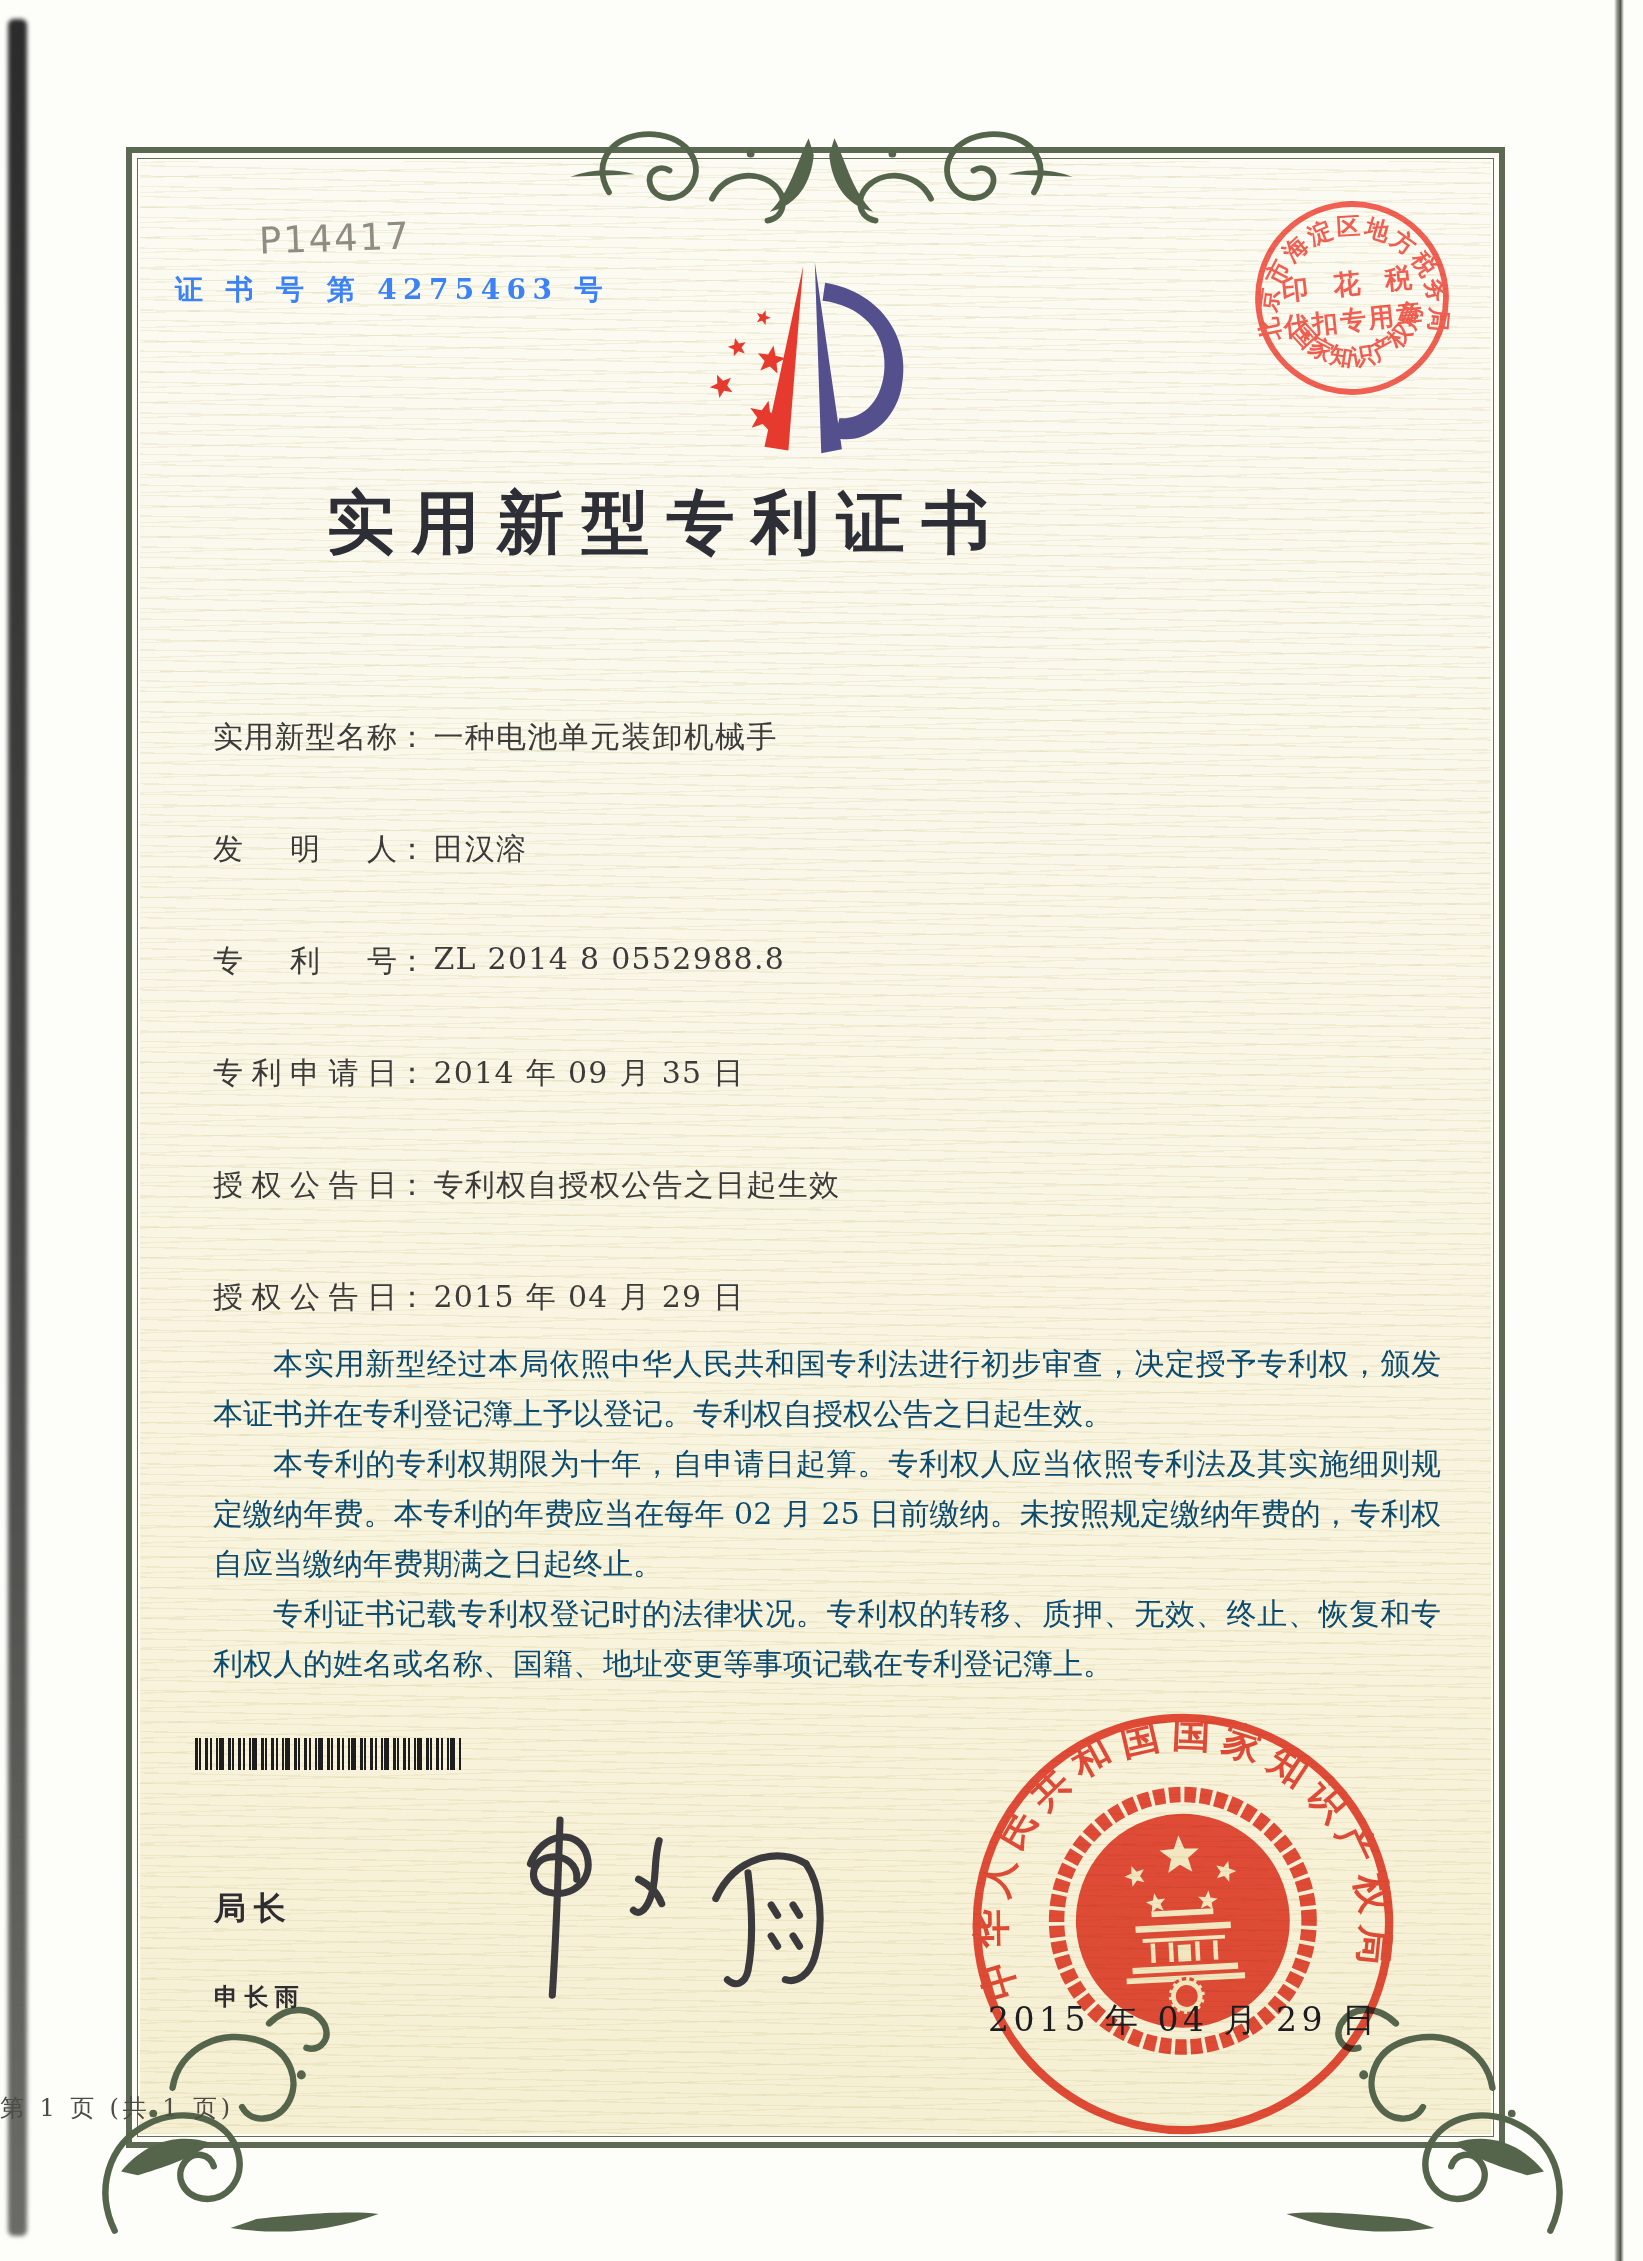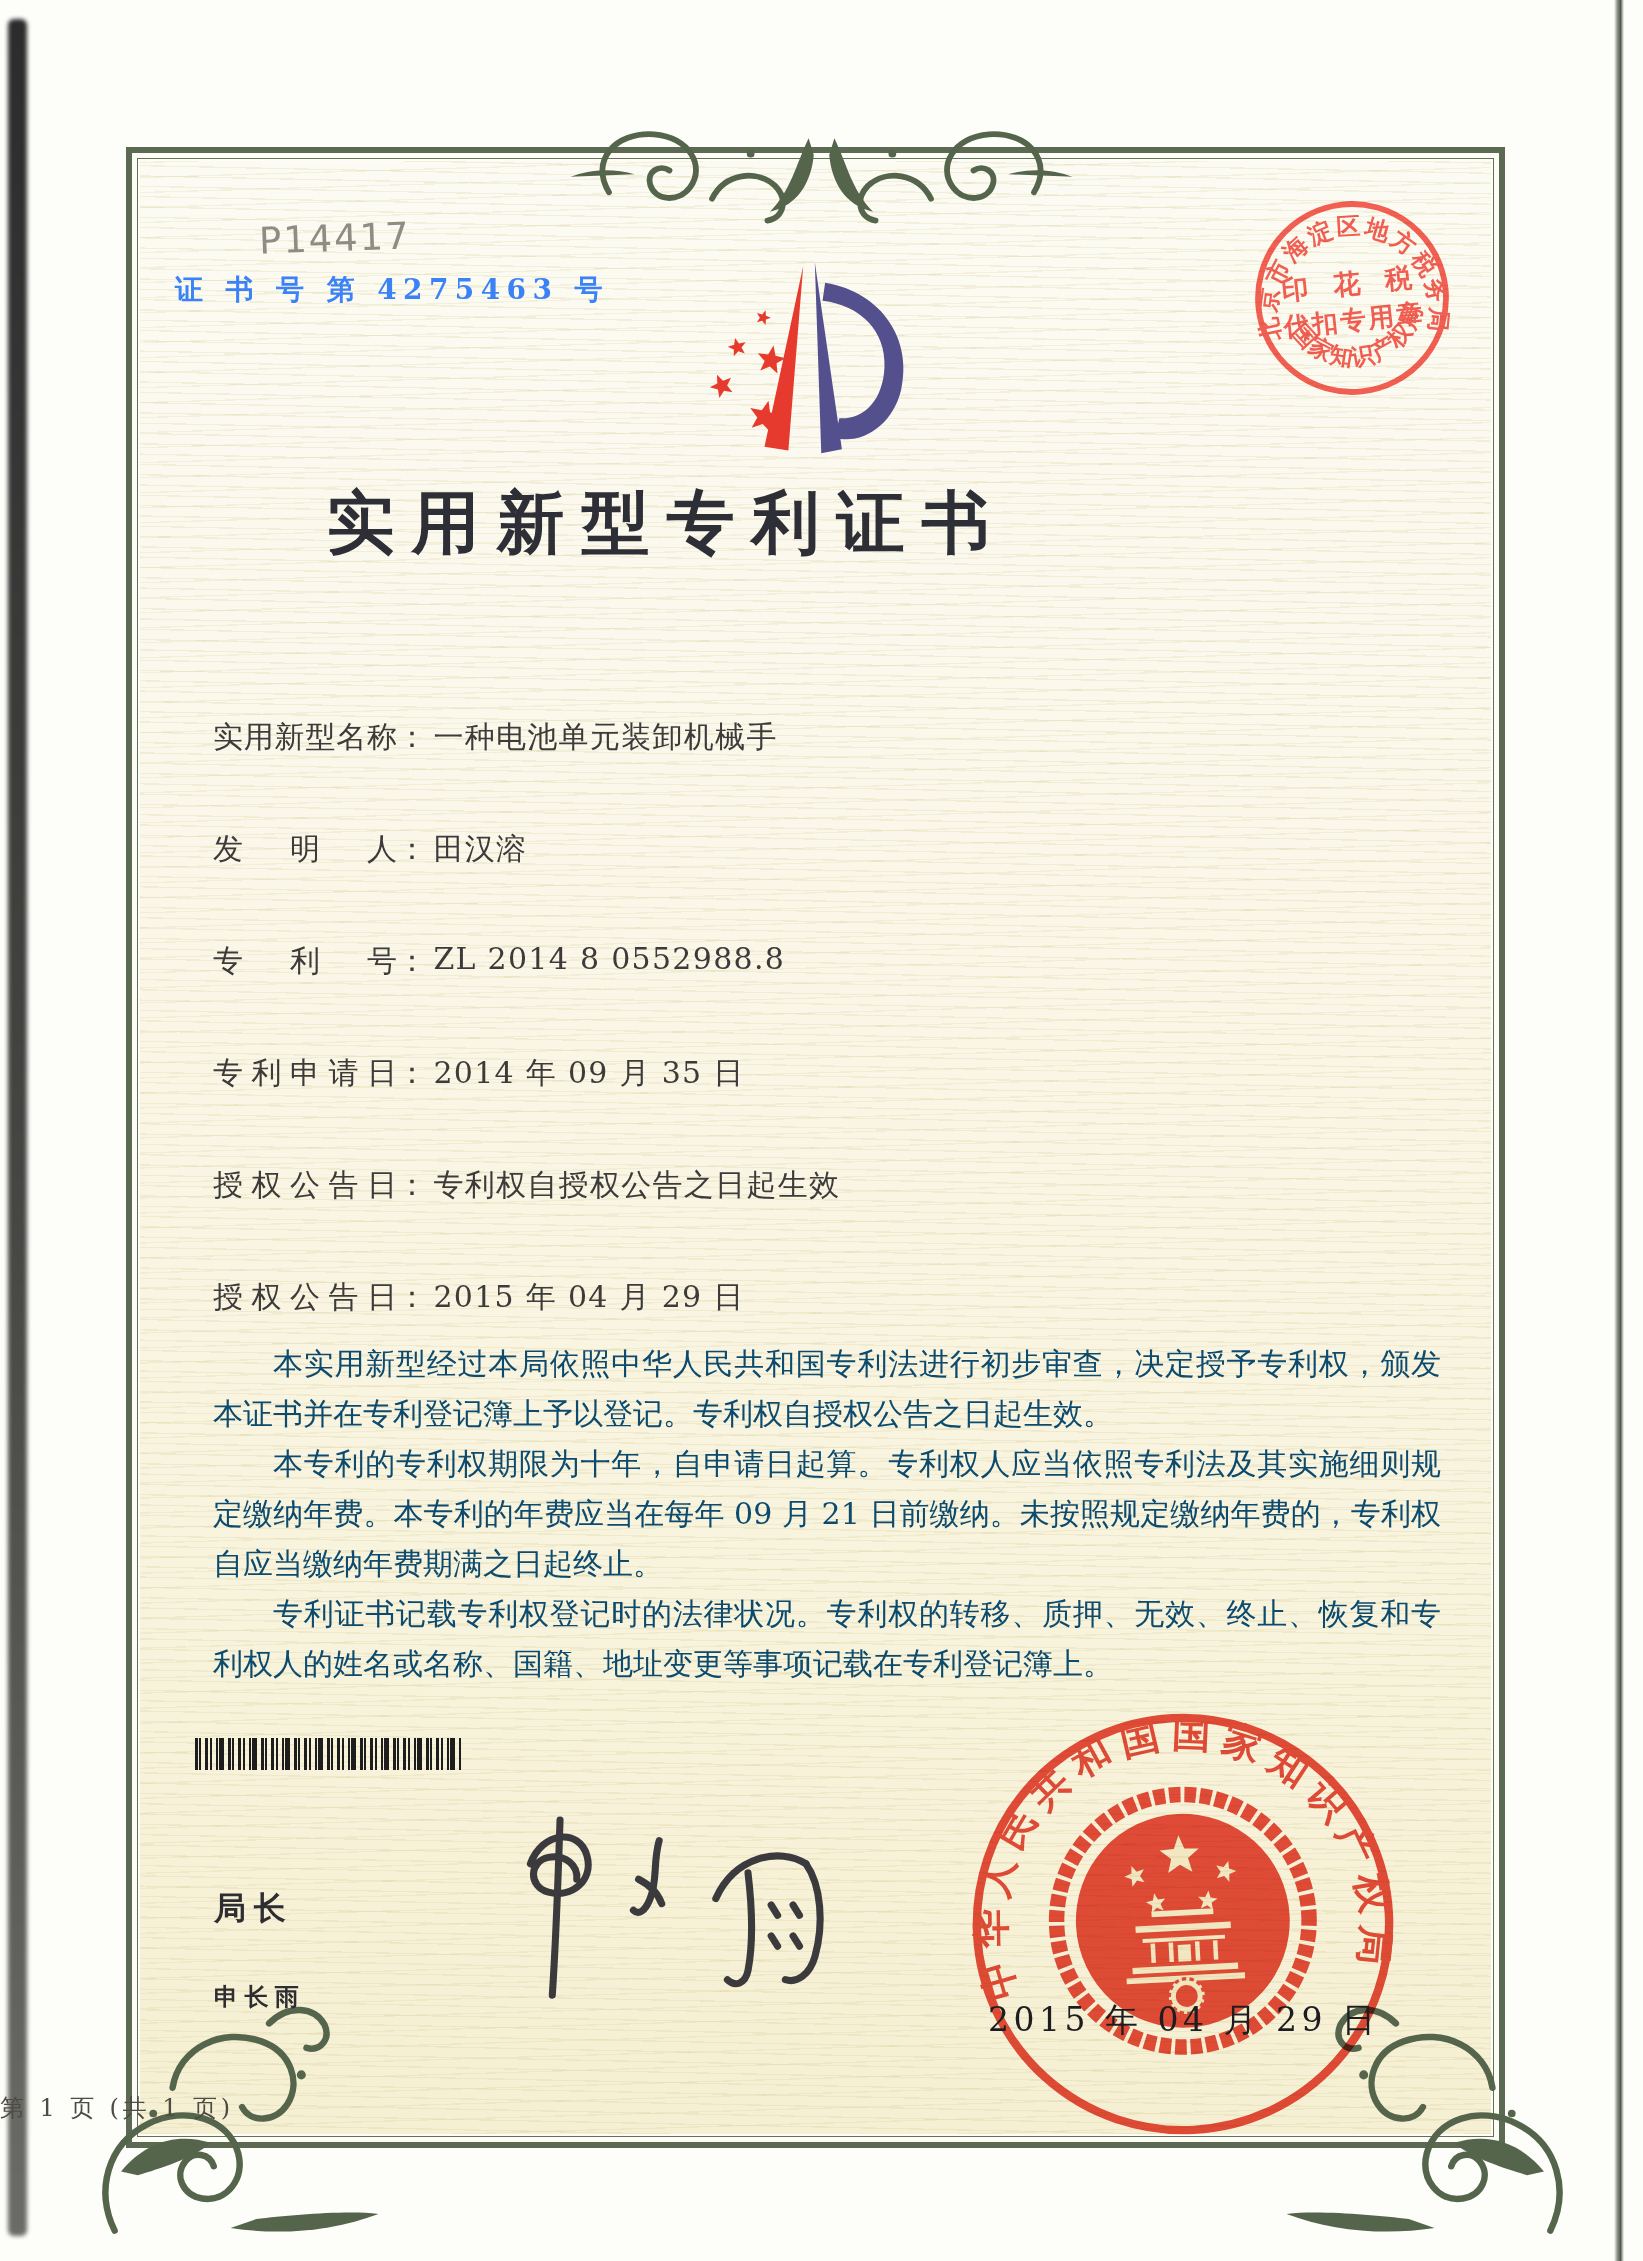"本专利的专利权期限为十年，自申请日起算。专利权人应当依照专利法及其实施细则规定缴" p { text: 09 月 21 -> 02 月 25 }
